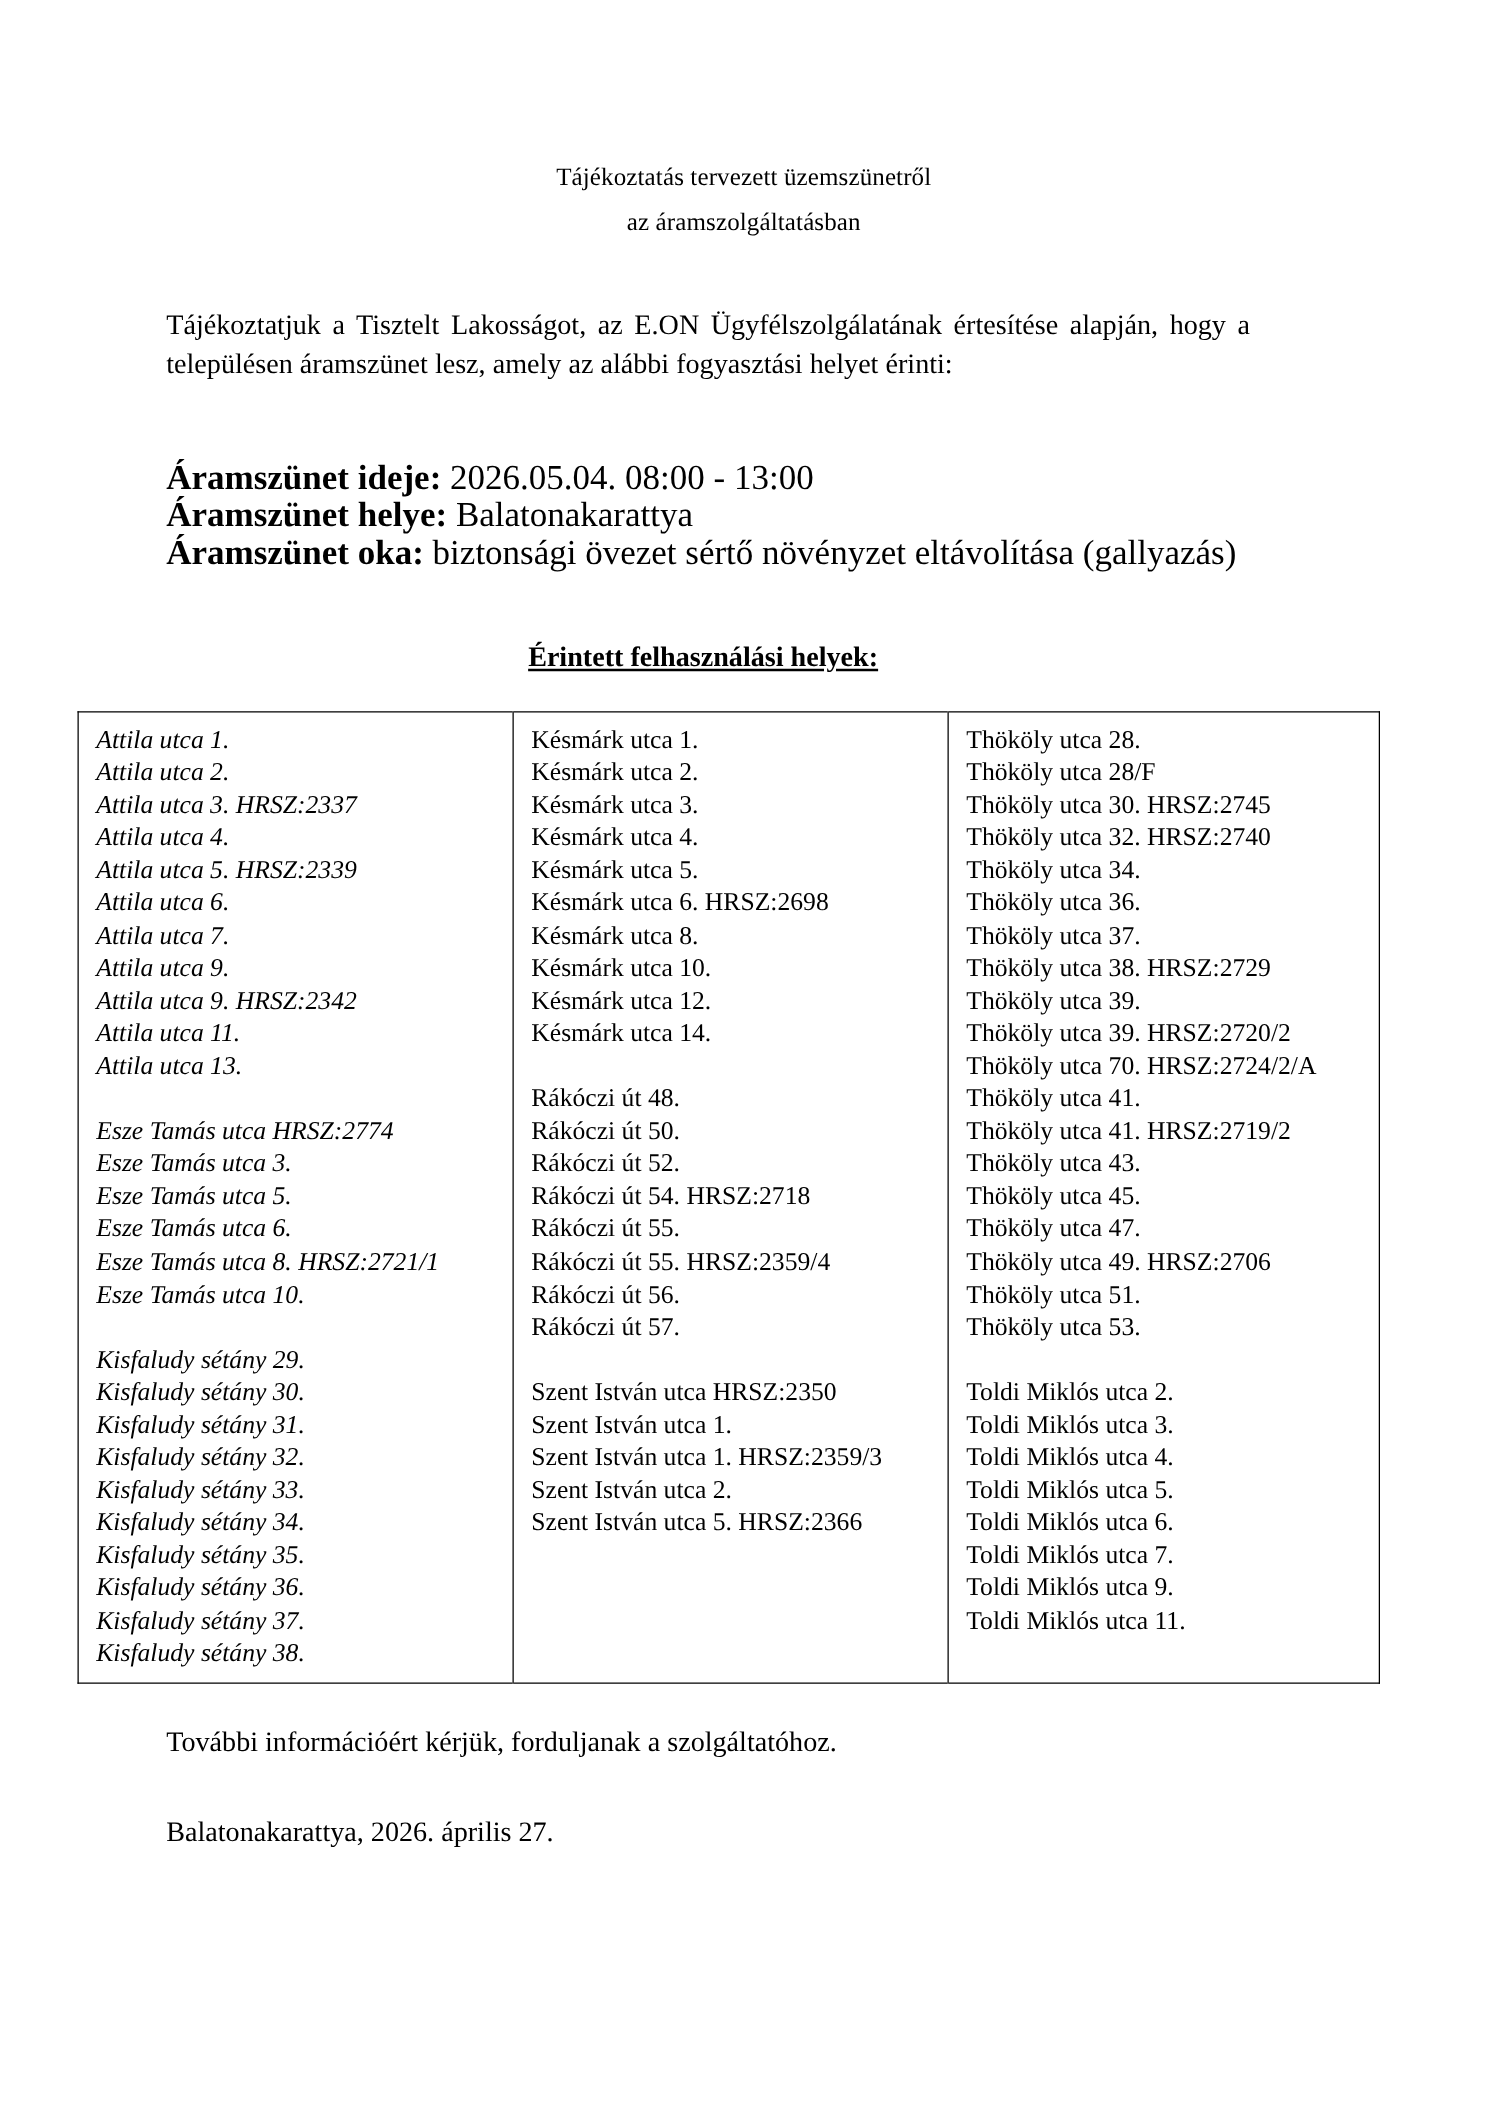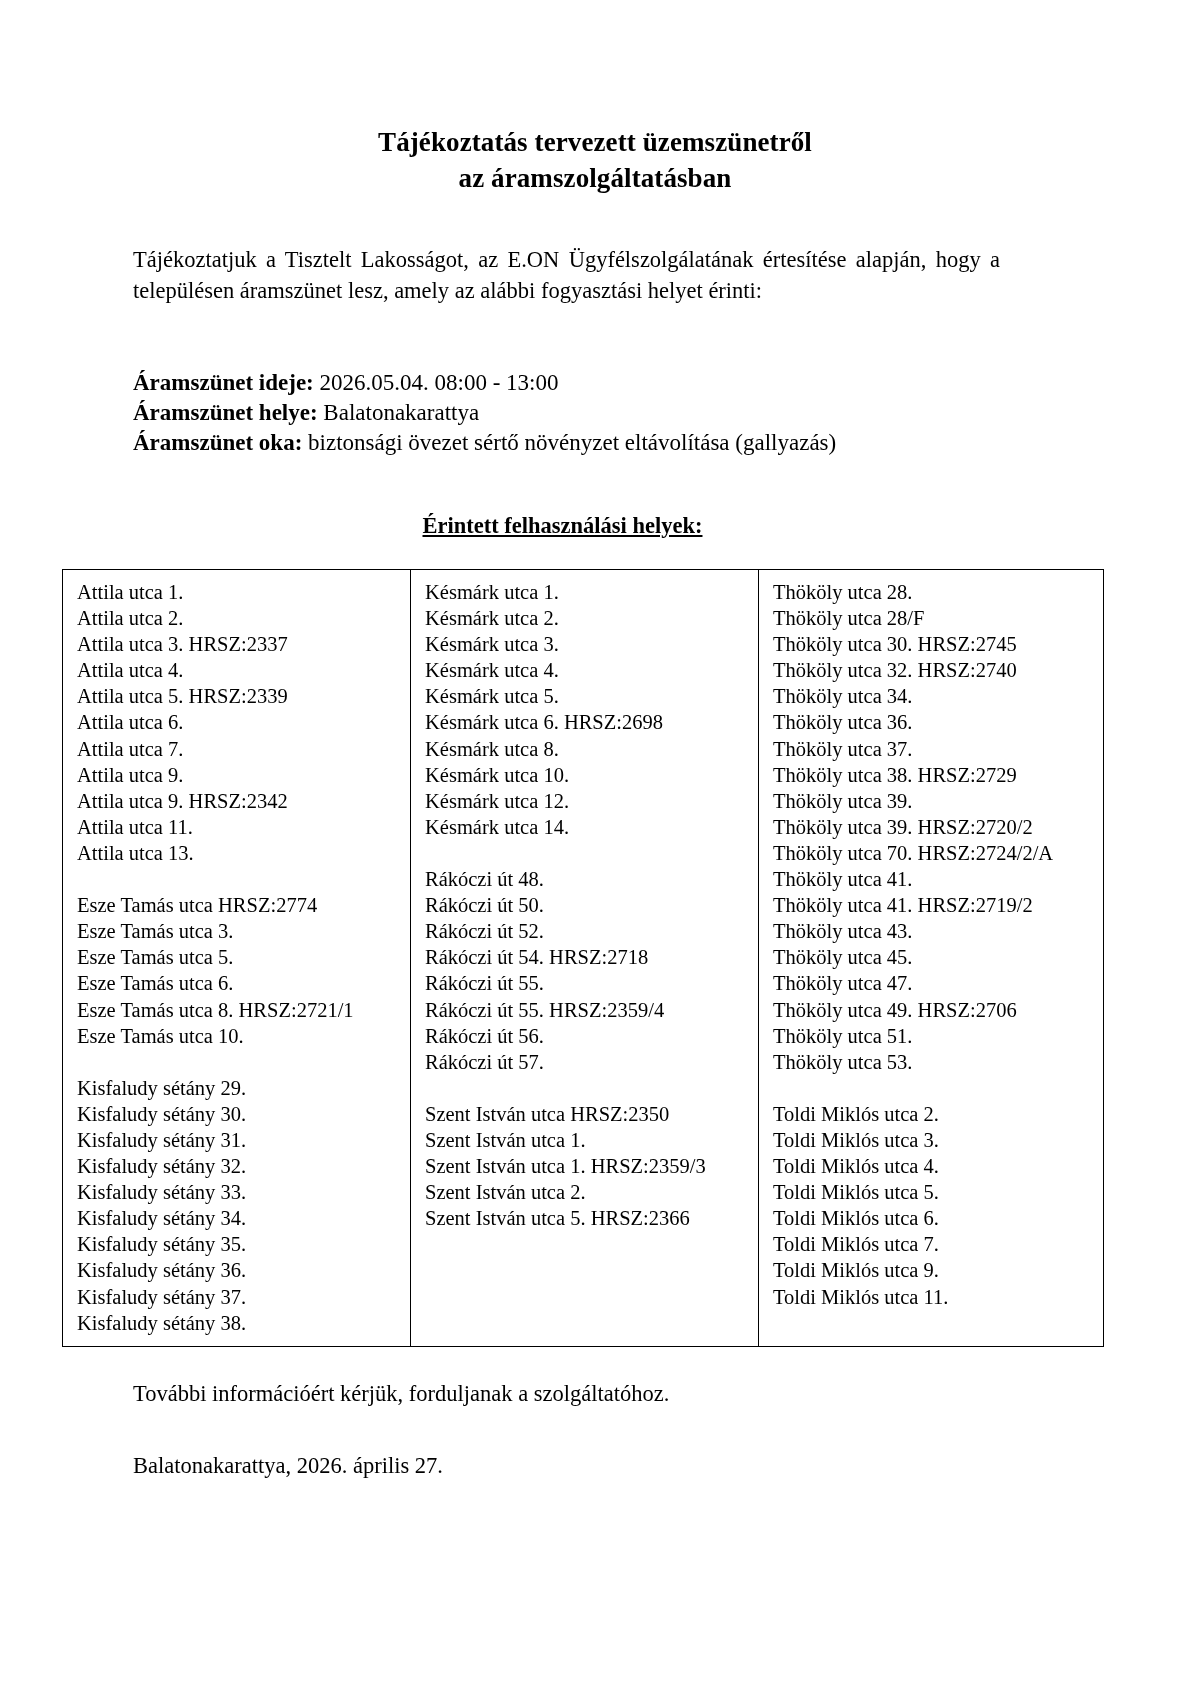"Tájékoztatás tervezett üzemszünetről" .title-line { font-size: 27px -> 20px; font-weight: bold -> normal }
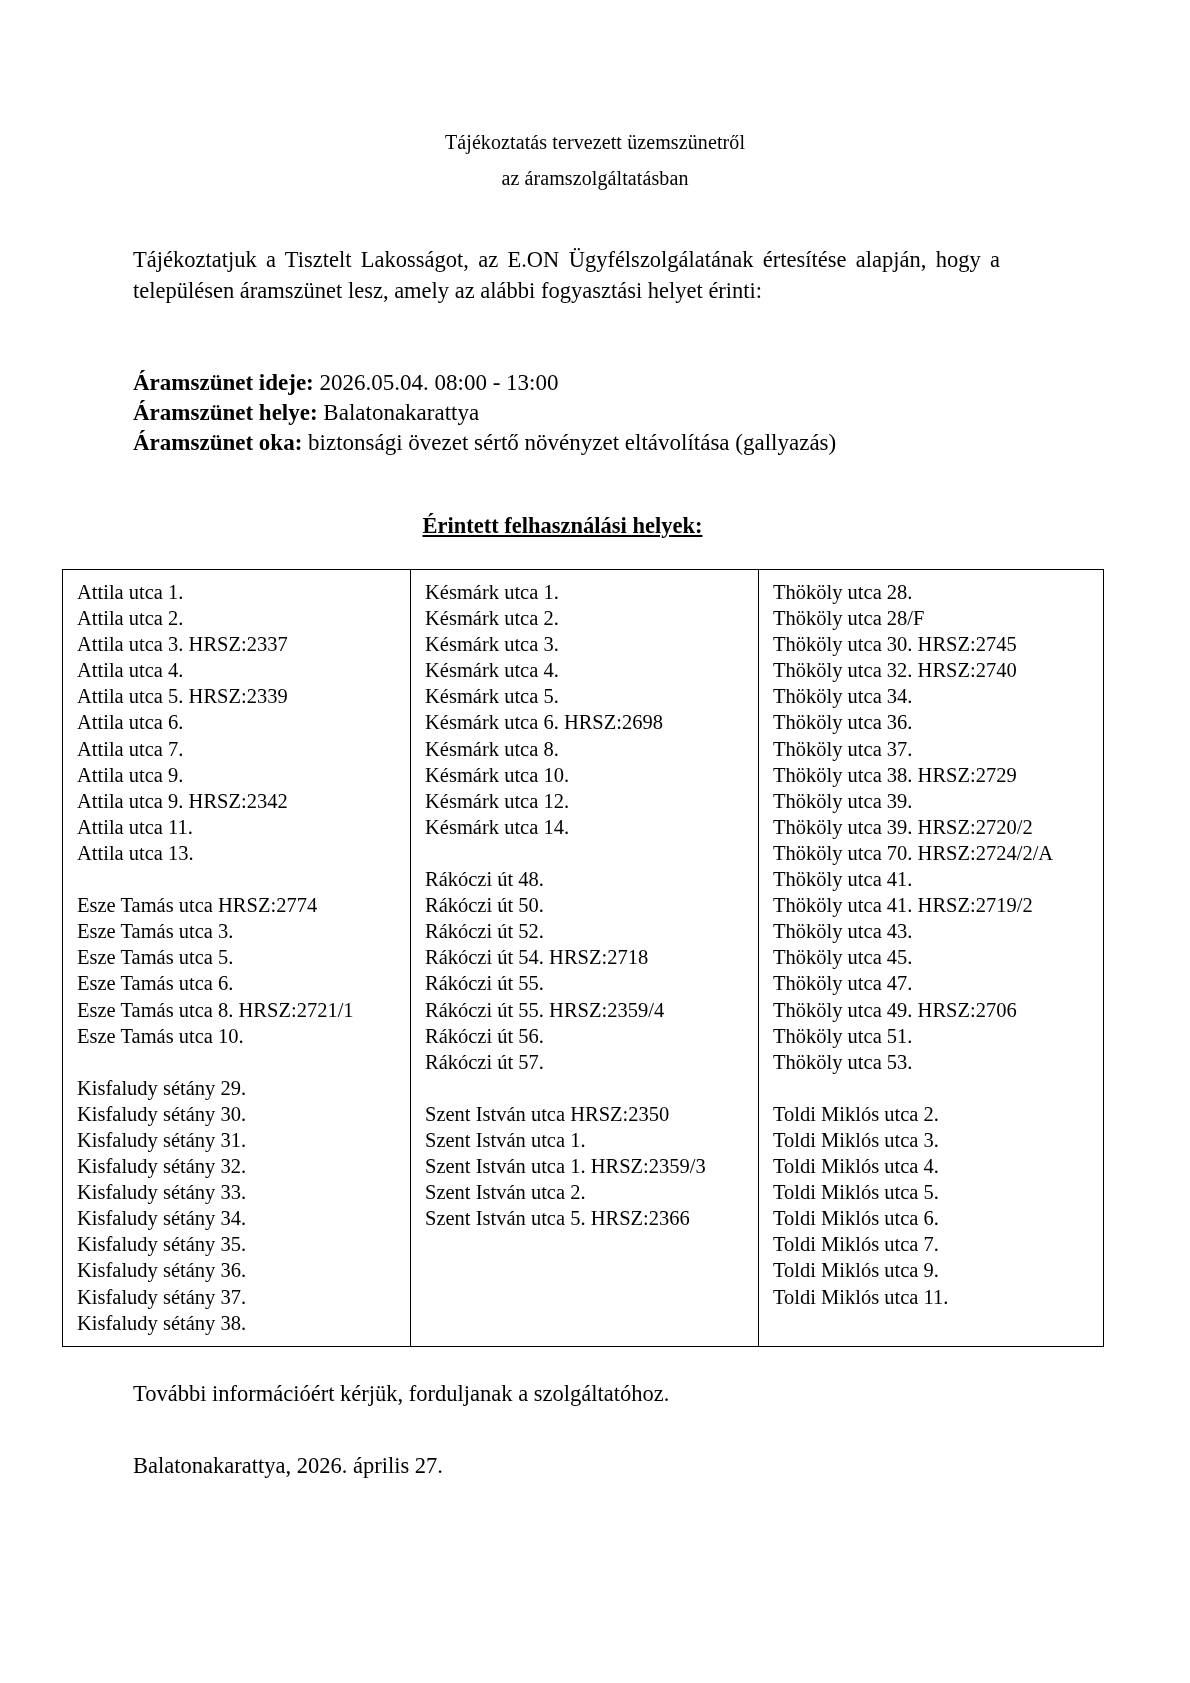"Áramszünet ideje: 2026.05.04. 08:00 -" .details { font-size: 23px -> 28px }
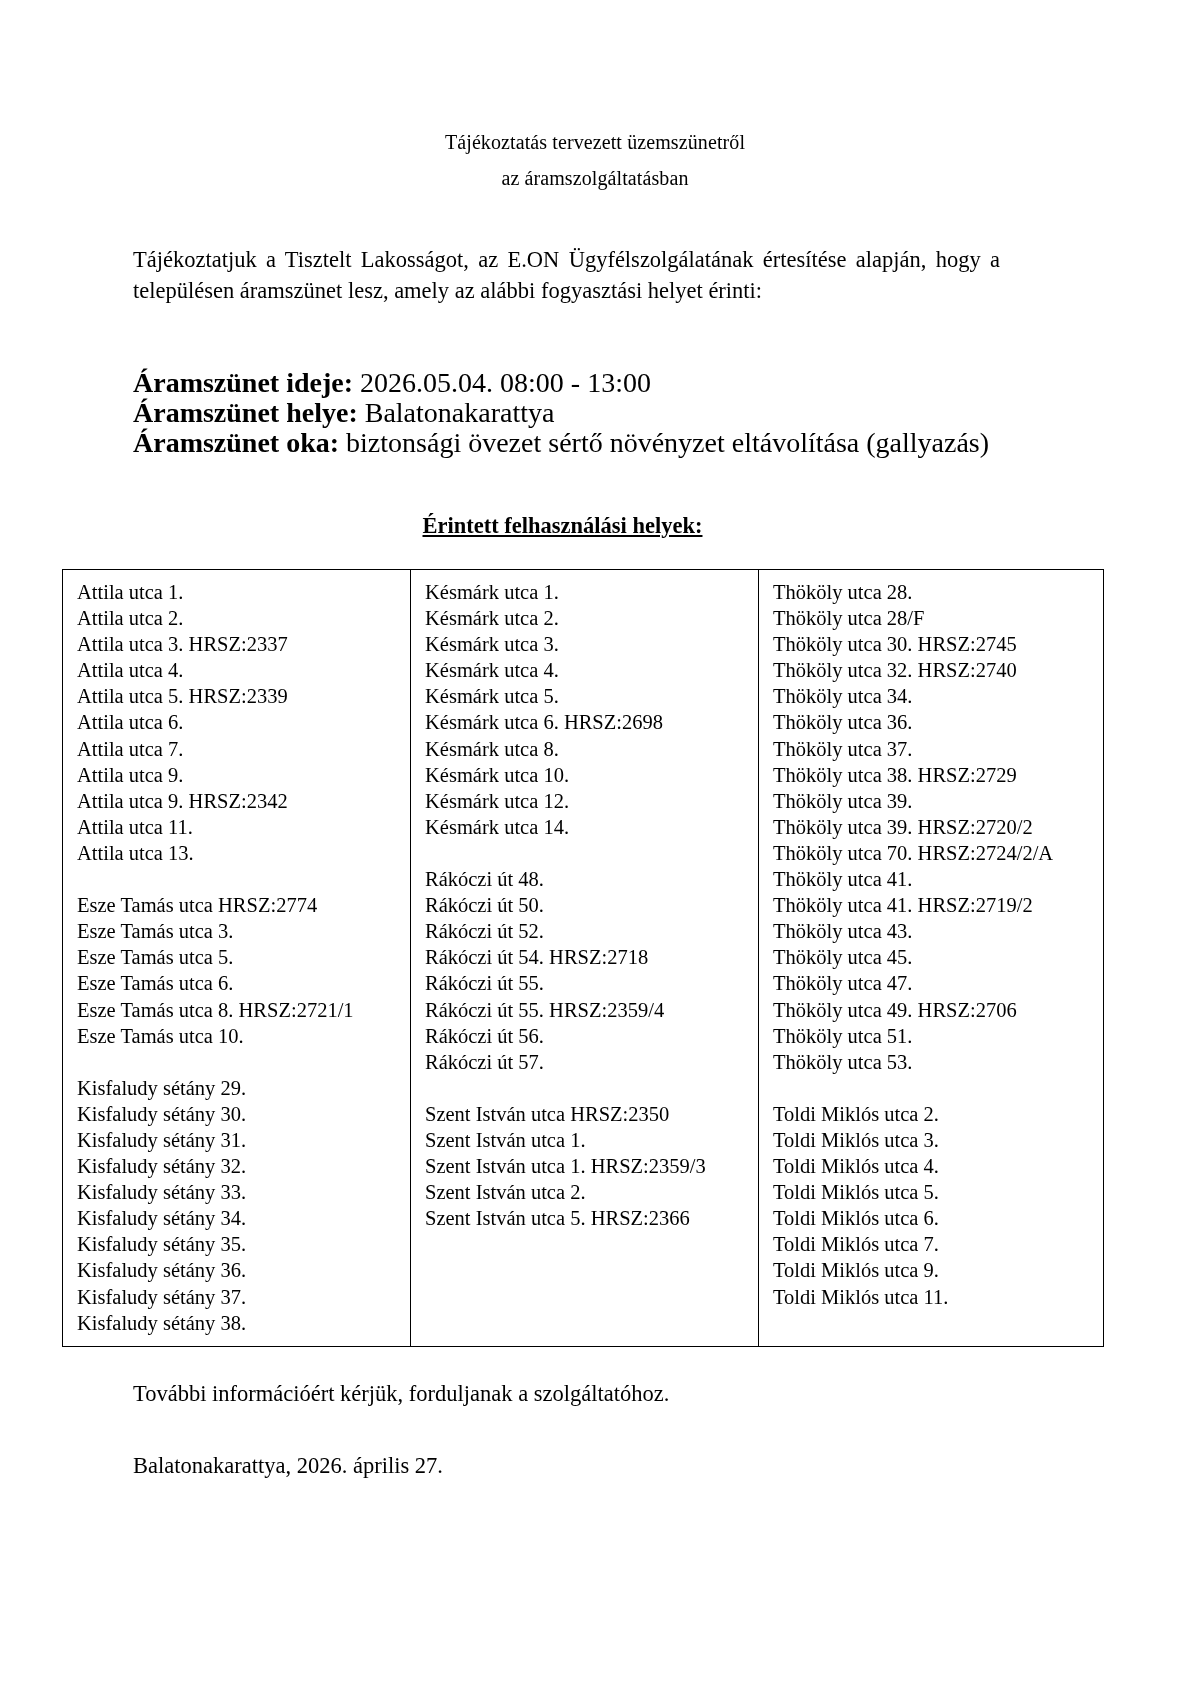"Attila utca 1." .col-1 { font-style: none -> italic }
